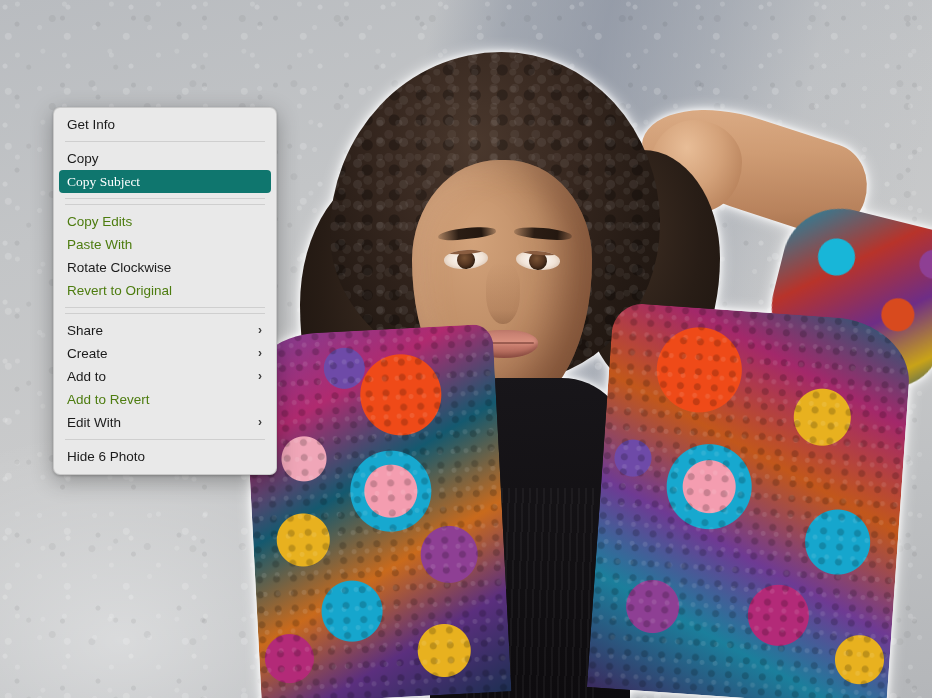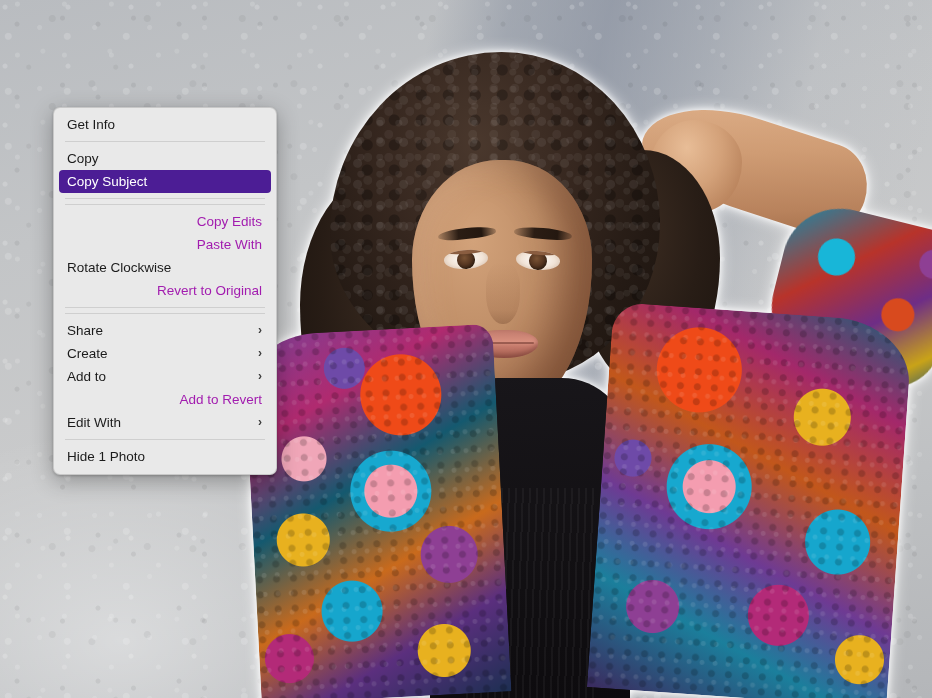"Copy Subject" div.menu-item { background: #4c1d95 -> #0f766e; font-family: none -> Liberation Serif, serif }
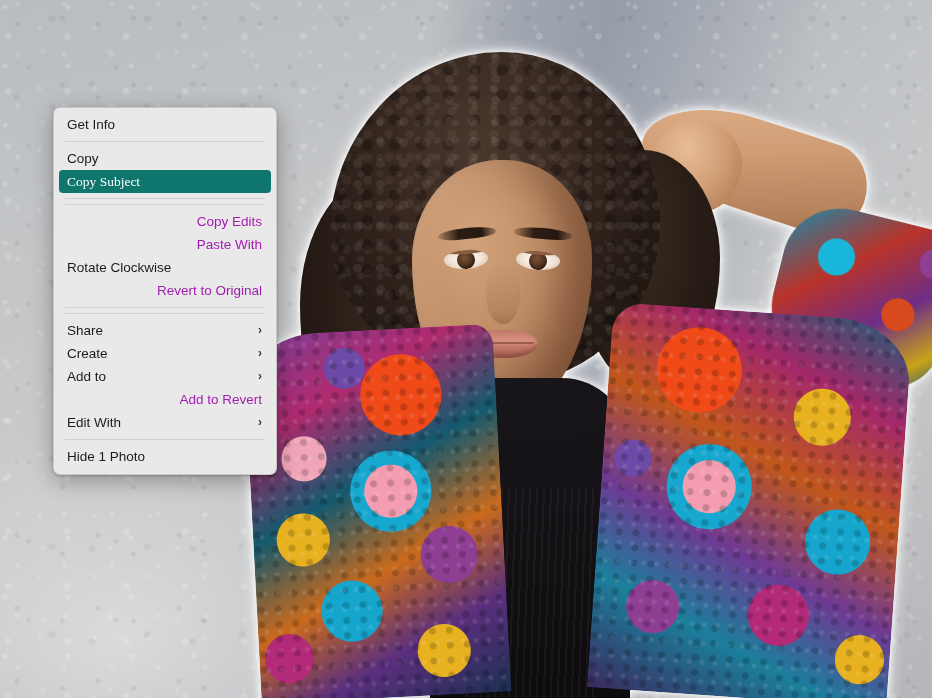"Copy Edits" .menu-item.disabled { color: #a21caf -> #4d7c0f; text-align: right -> none }
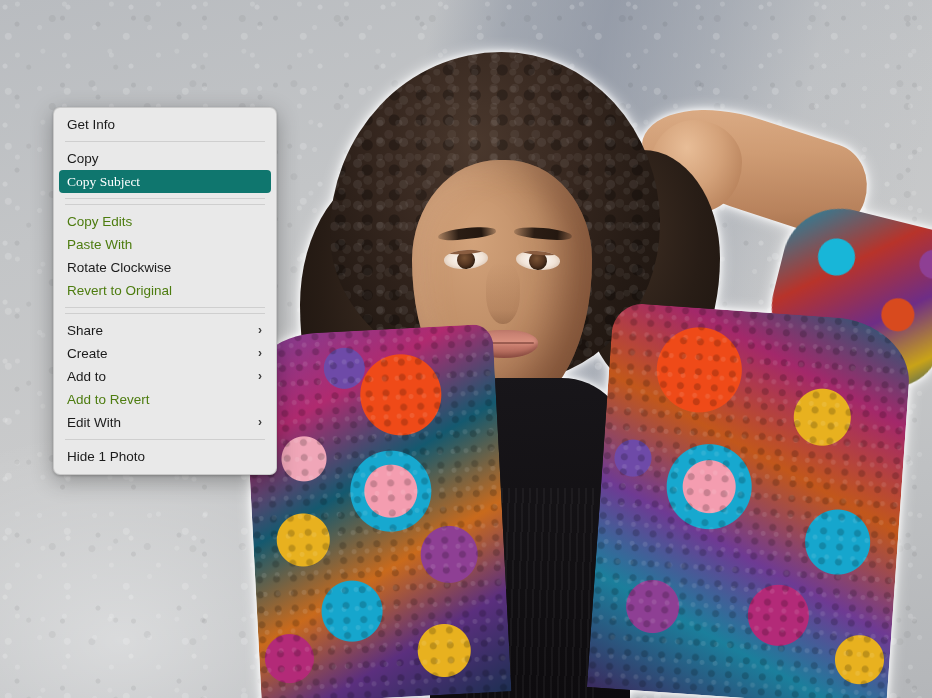"Hide 1 Photo" div.menu-item { text: 1 -> 6 }
